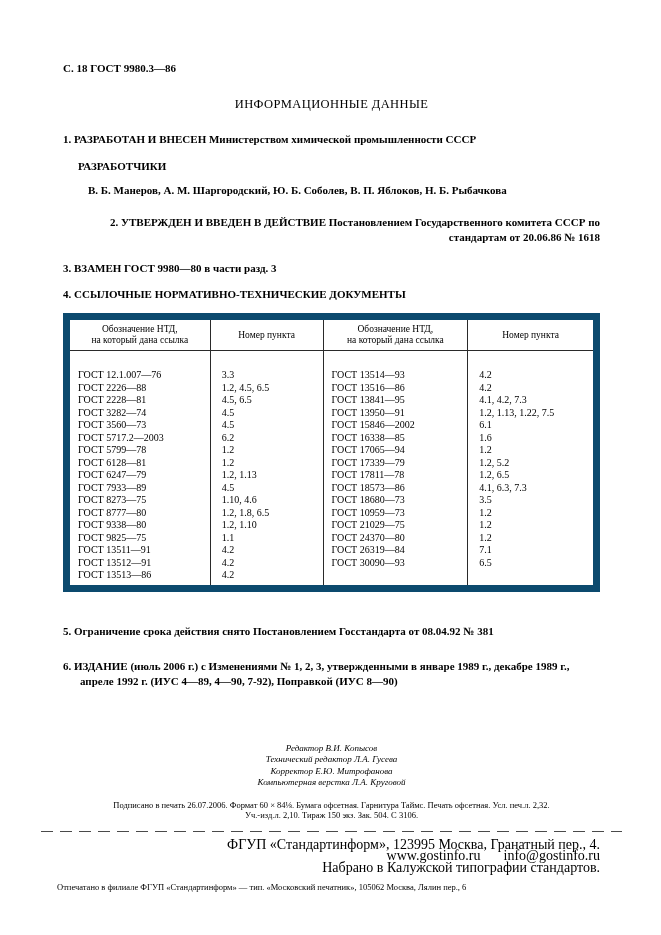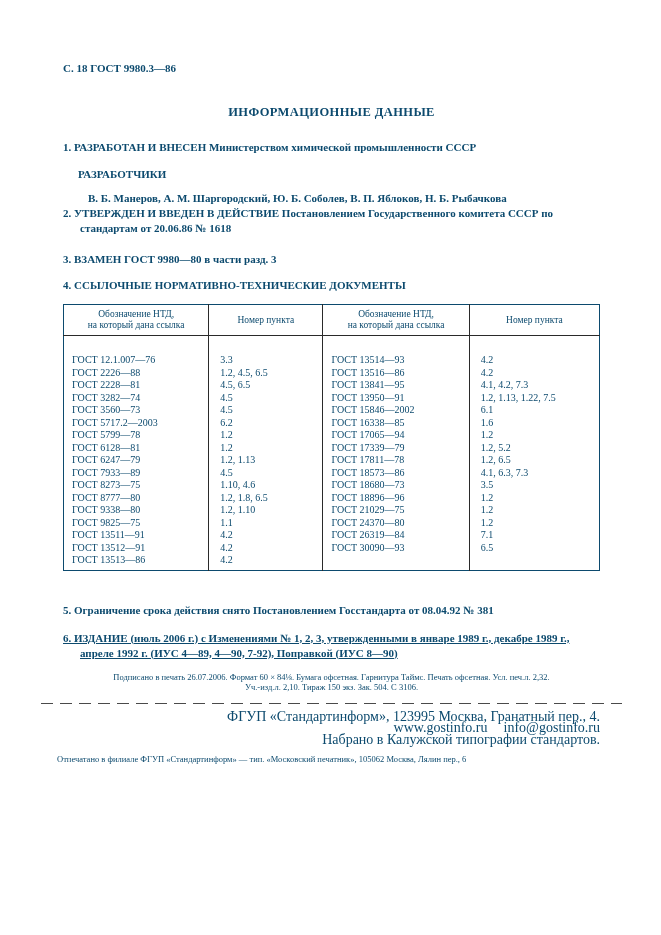"С. 18 ГОСТ 9980.3—86" .page { color: #0c4a6e -> #000000 }
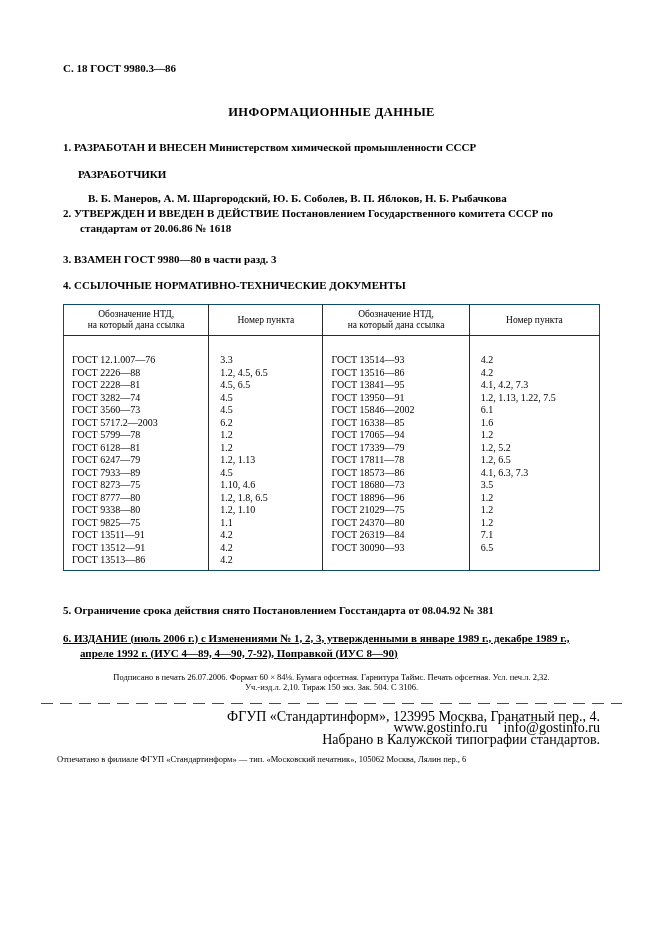"ИНФОРМАЦИОННЫЕ ДАННЫЕ" .doc-title { font-weight: bold -> normal; margin-top: 31px -> 23px }
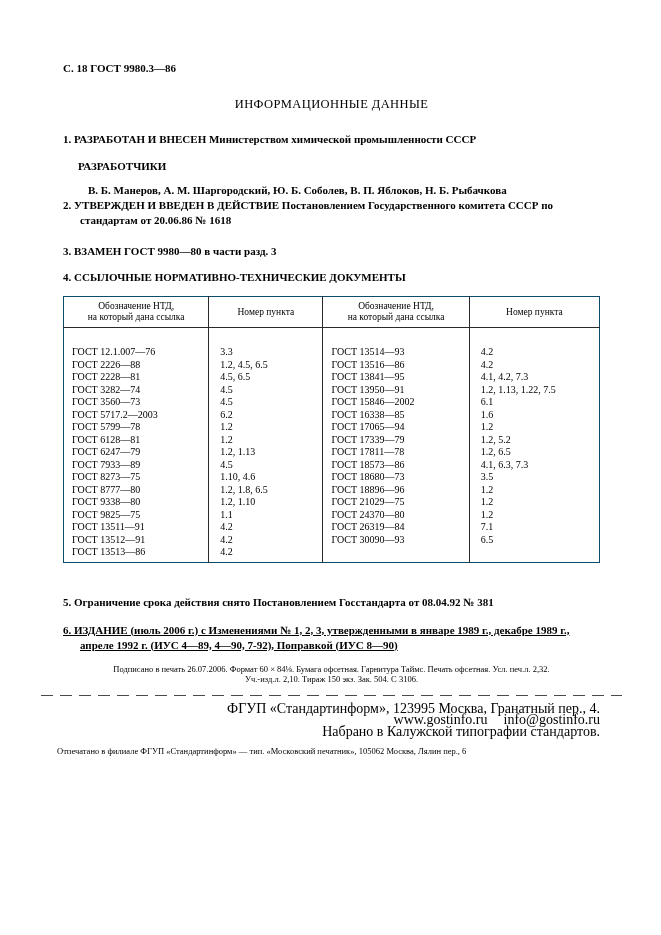"2. УТВЕРЖДЕН И ВВЕДЕН В" .mt2 { margin-top: 2px -> 19px; text-align: none -> right }
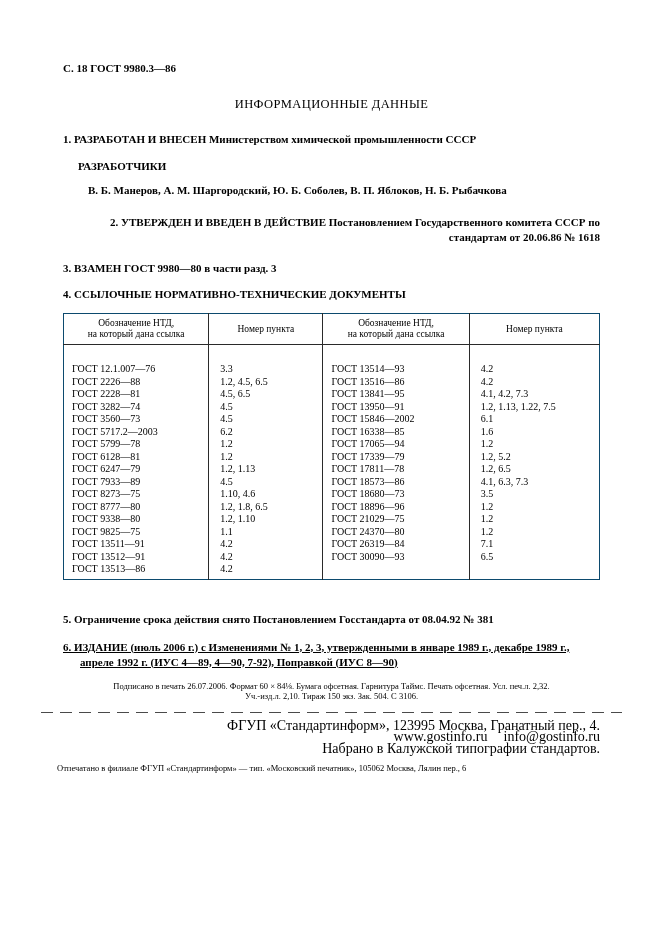"Обозначение НТД," .ref-table { border: 1px solid #0c4a6e -> 7px solid #0c4a6e }
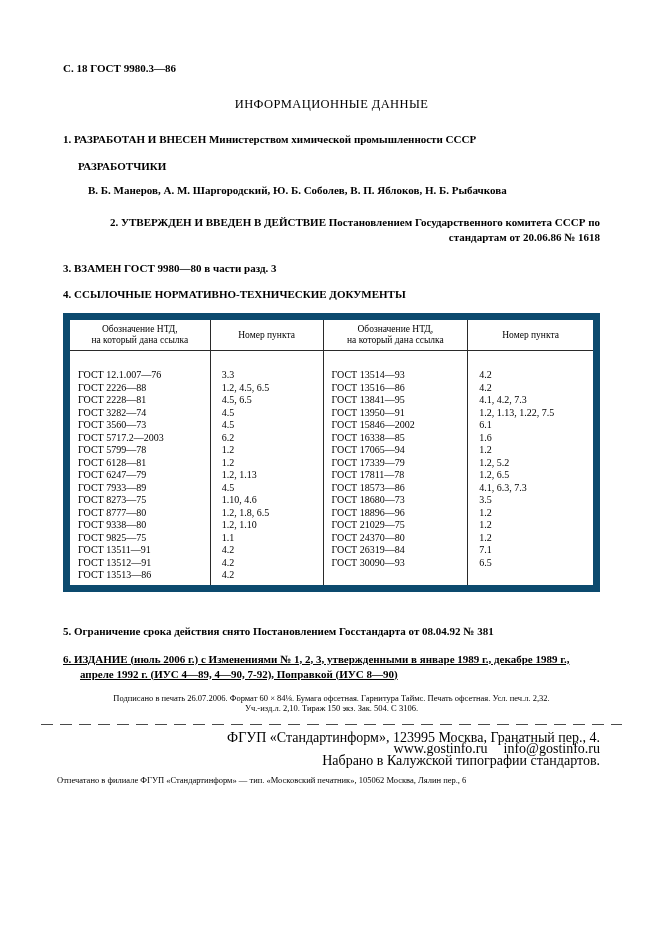"ГОСТ 18896—96" td { text: 18896—96 -> 10959—73 }
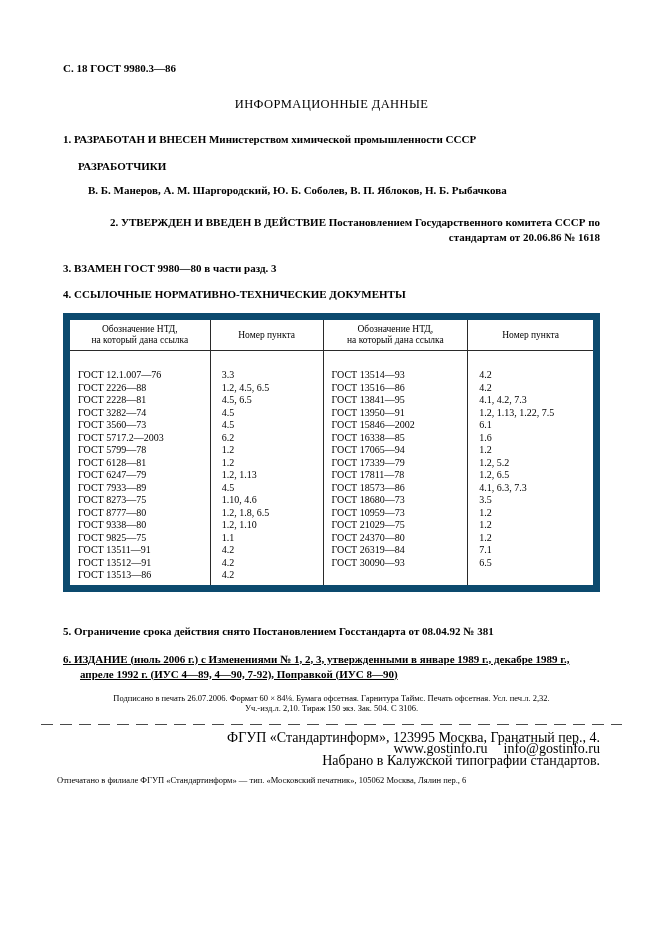"6. ИЗДАНИЕ (июль 2006 г.)" .mt6 { margin-top: 13px -> 20px; text-decoration: underline -> none }
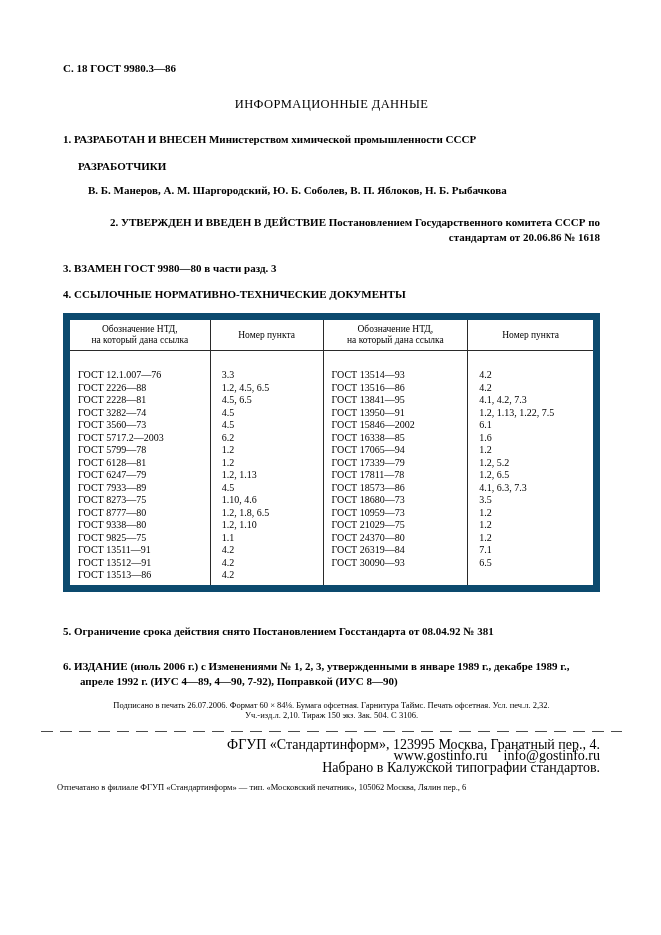"Редактор В.И. Копысов" div.credits { html: none -> <div> <div>Редактор В.И. Копысов</div> <div>Технический редактор Л.А. Гусева</div> <div>Корректор Е.Ю. Митрофанова</div> <div>Компьютерная верстка Л.А. Круговой</div> </div> }
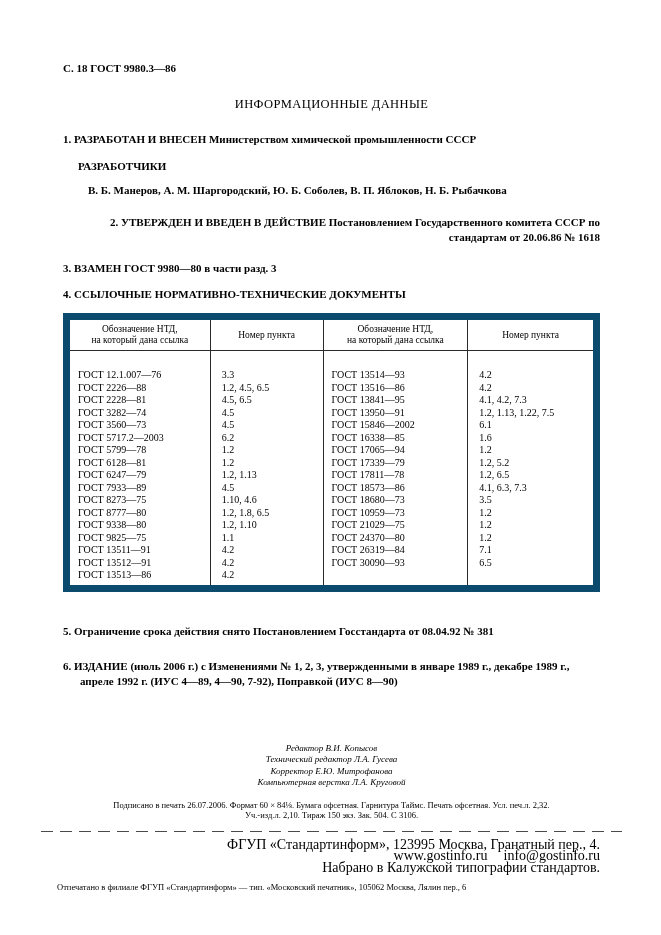"info@gostinfo.ru" .pub-contacts span + span { margin-left: 16px -> 23px }
